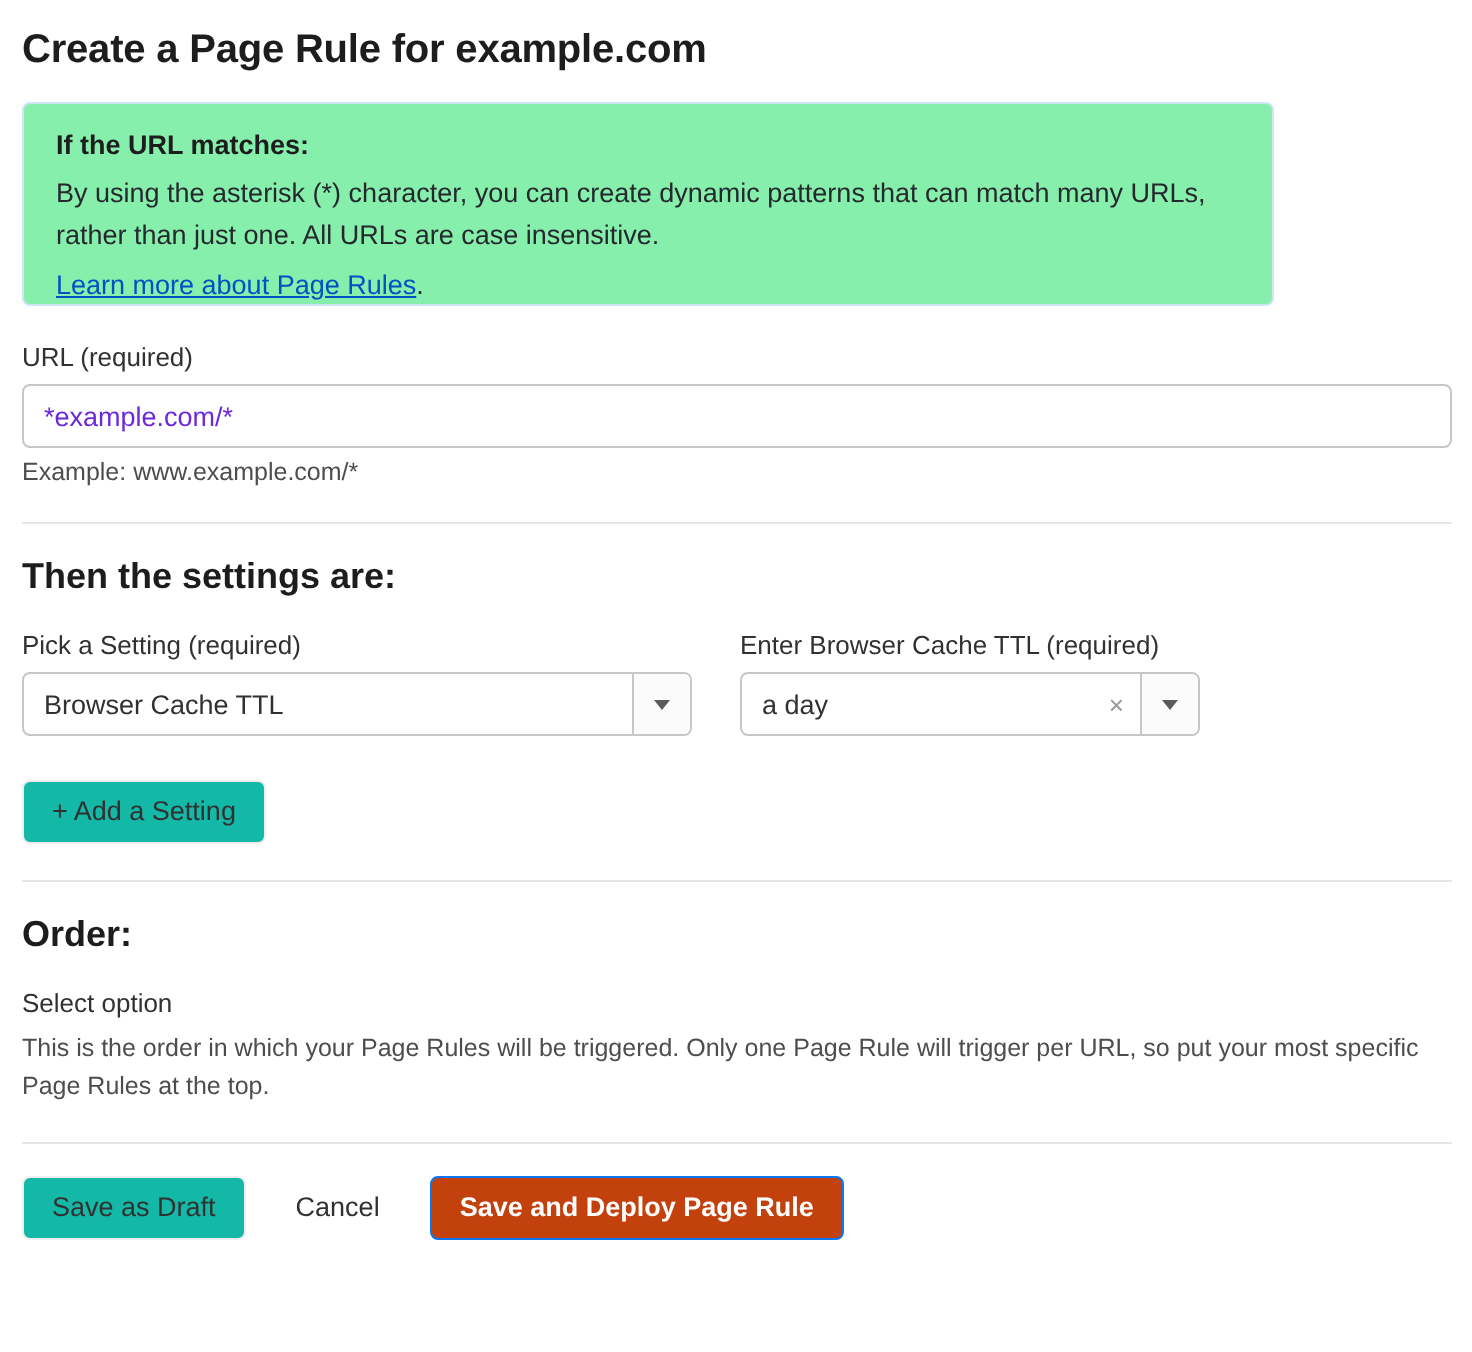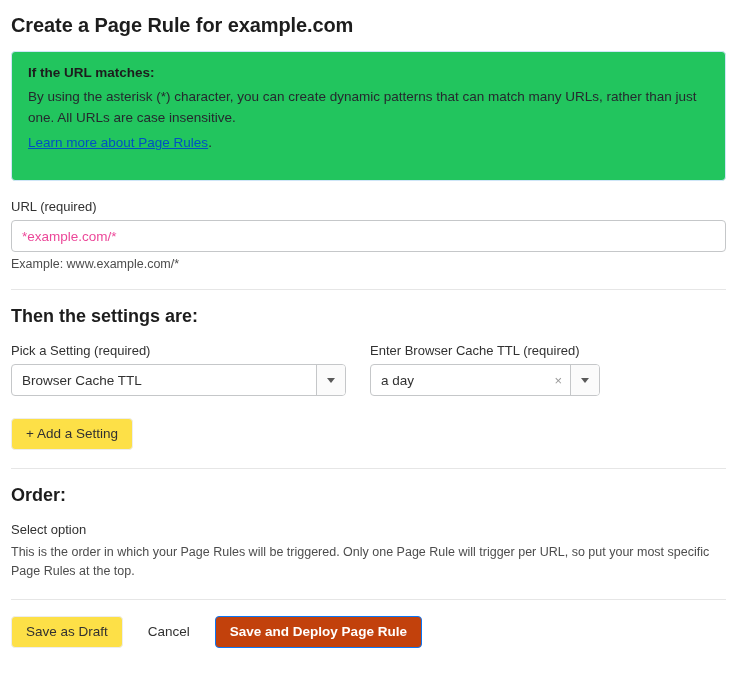"If the URL matches:" .callout { background: #22c55e -> #86efac; padding: 13px 16px 29px 16px -> 13px 16px 0 16px; width: 715px -> 626px }
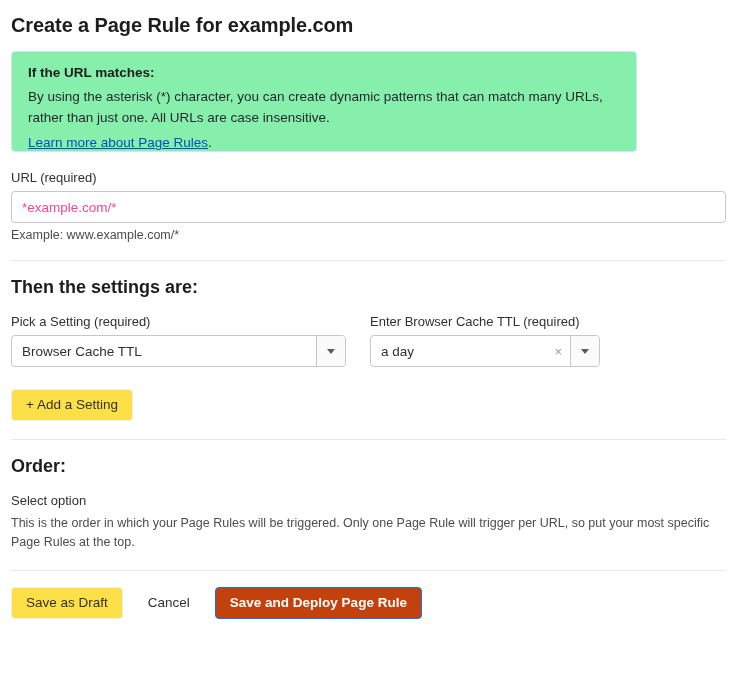"*example.com/*" input.text-input { color: #ec4899 -> #6d28d9 }
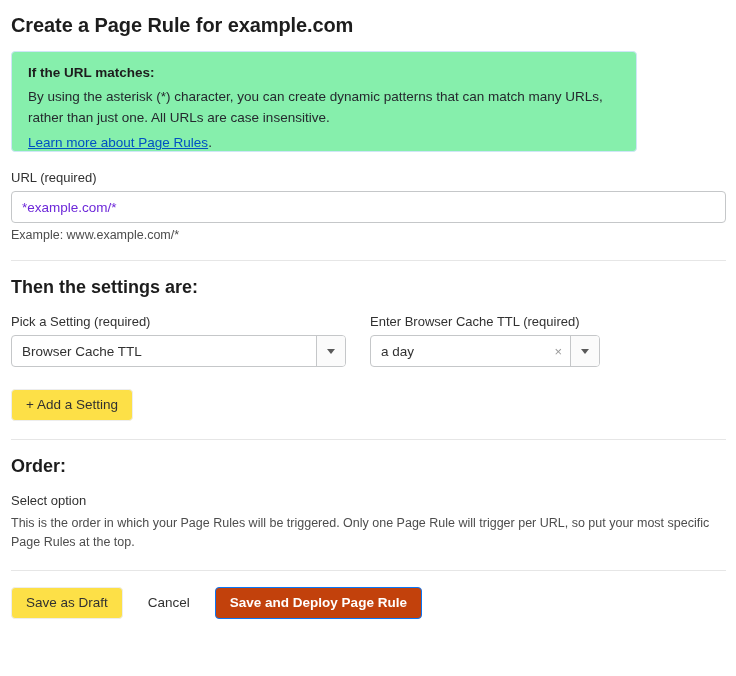"+ Add a Setting" .btn-secondary { background: #fde047 -> #14b8a6 }
